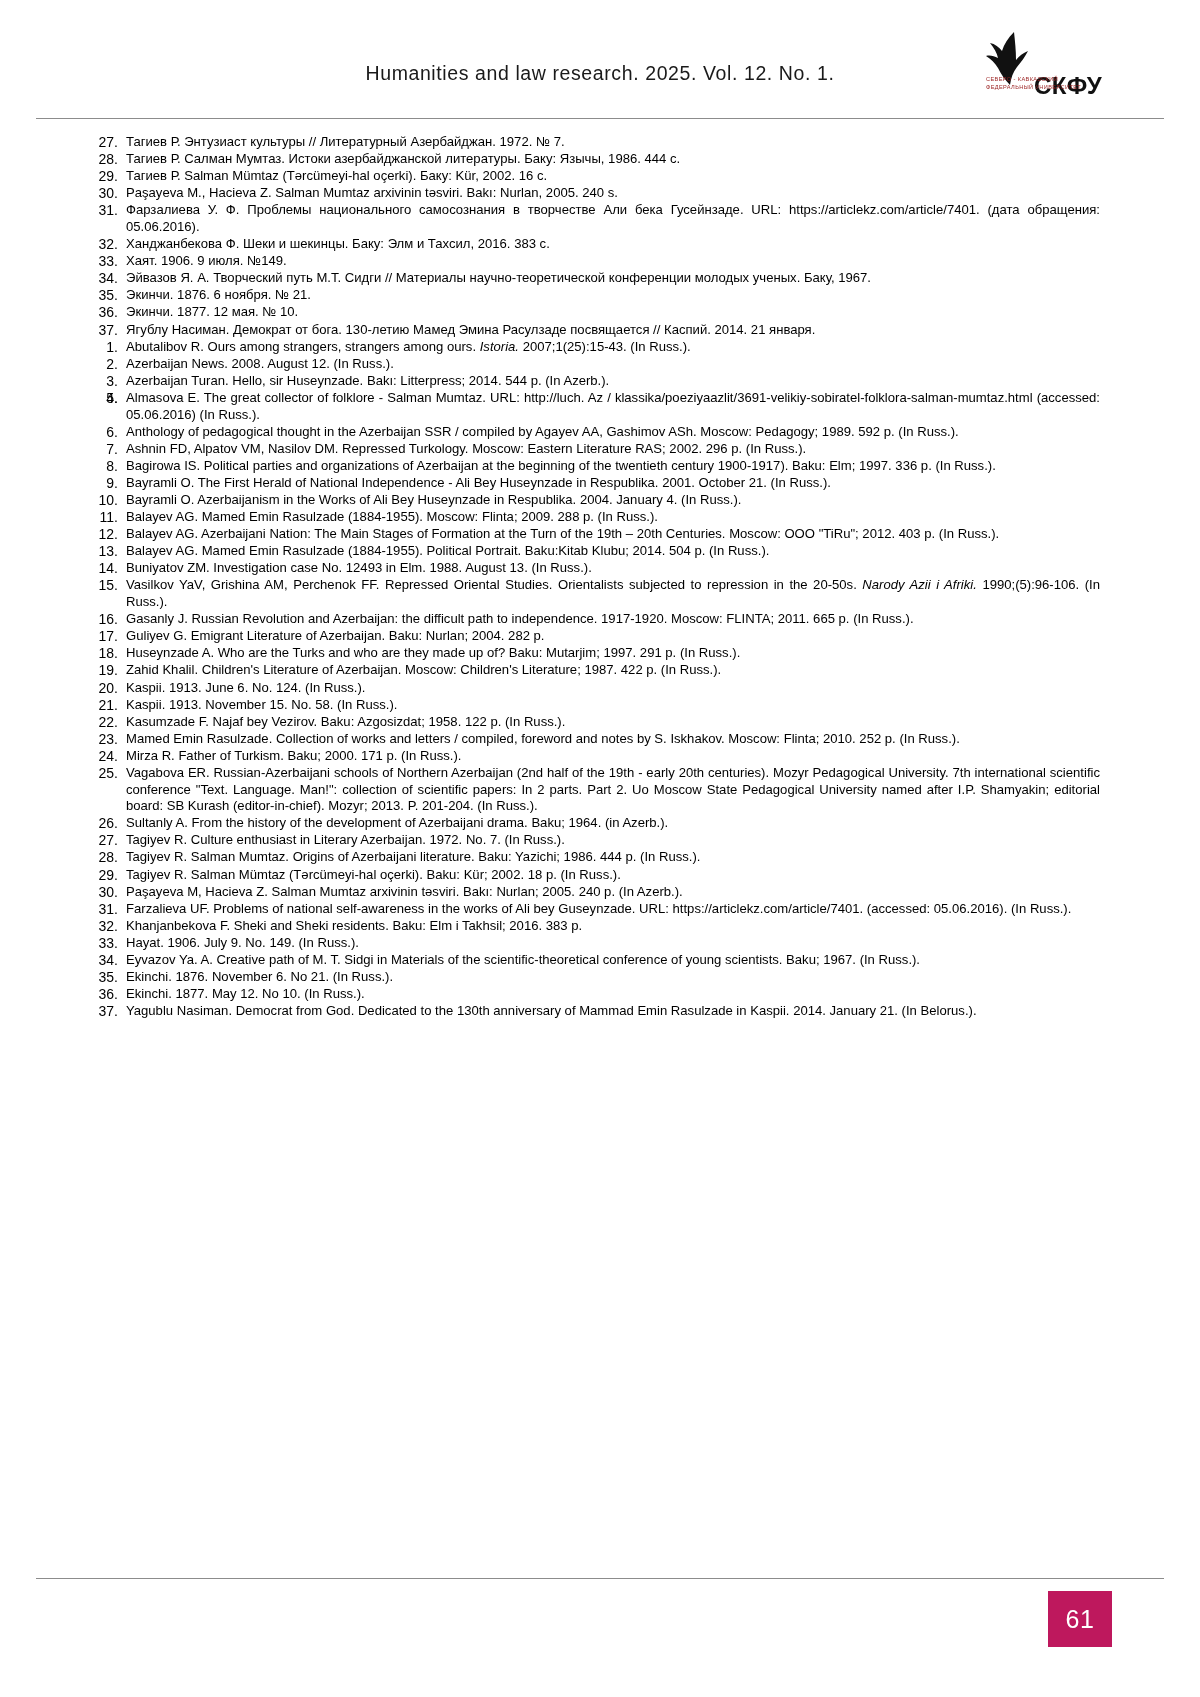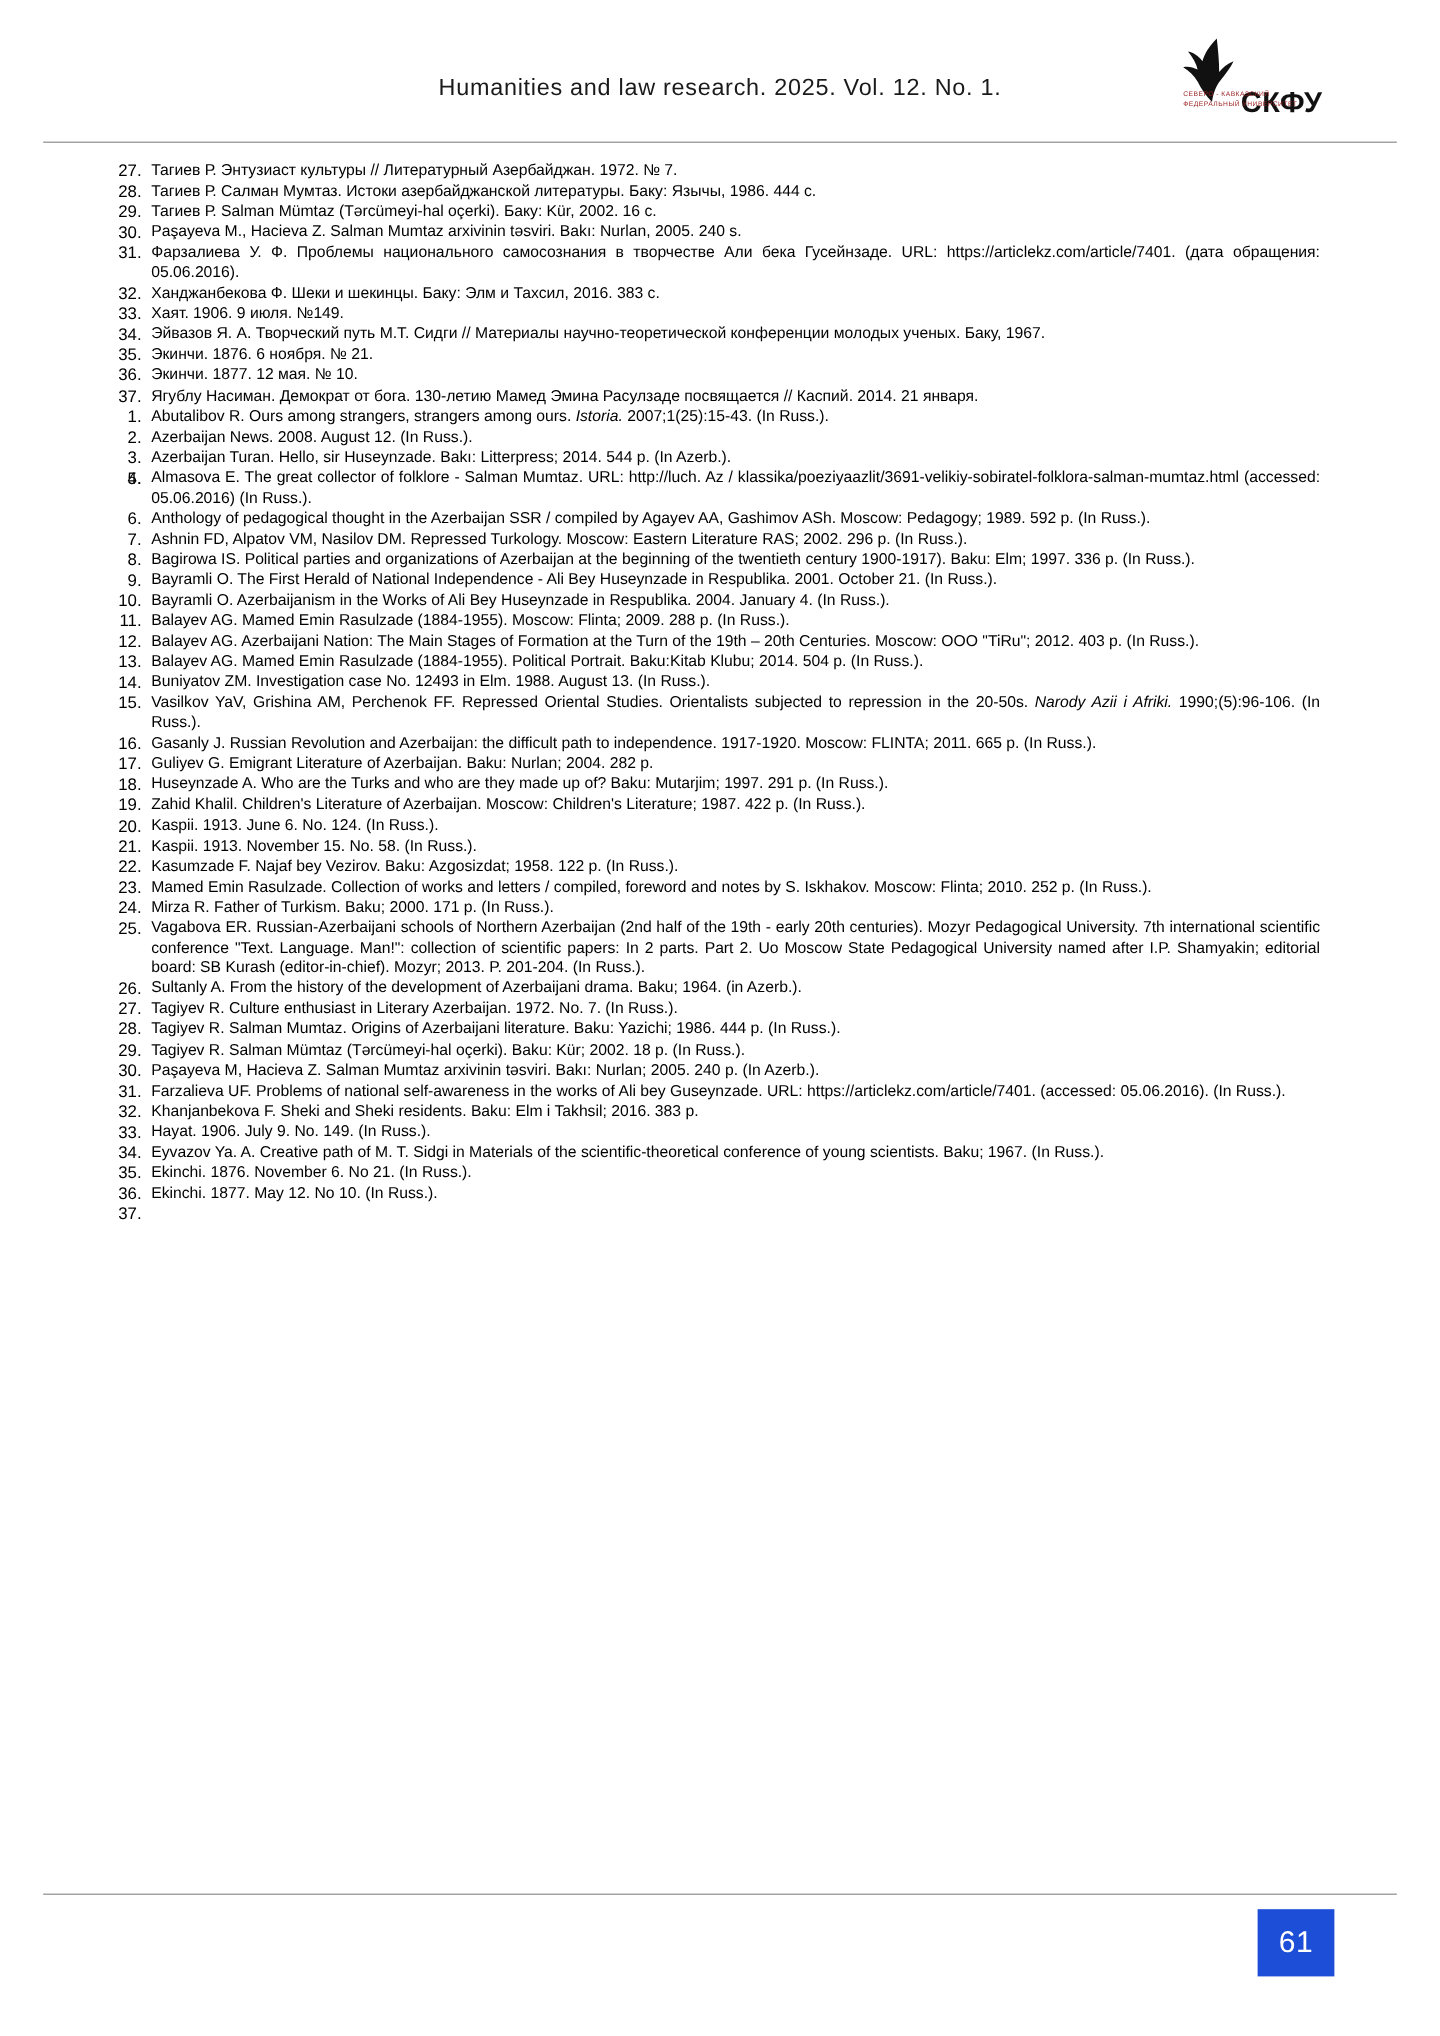"Yagublu Nasiman. Democrat from God." span.txt { html: none -> <span>Yagublu Nasiman. Democrat from God. Dedicated to the 130th anniversary of Mammad Emin Rasulzade in Kaspii. 2014. January 21. (In Belorus.).</span> }
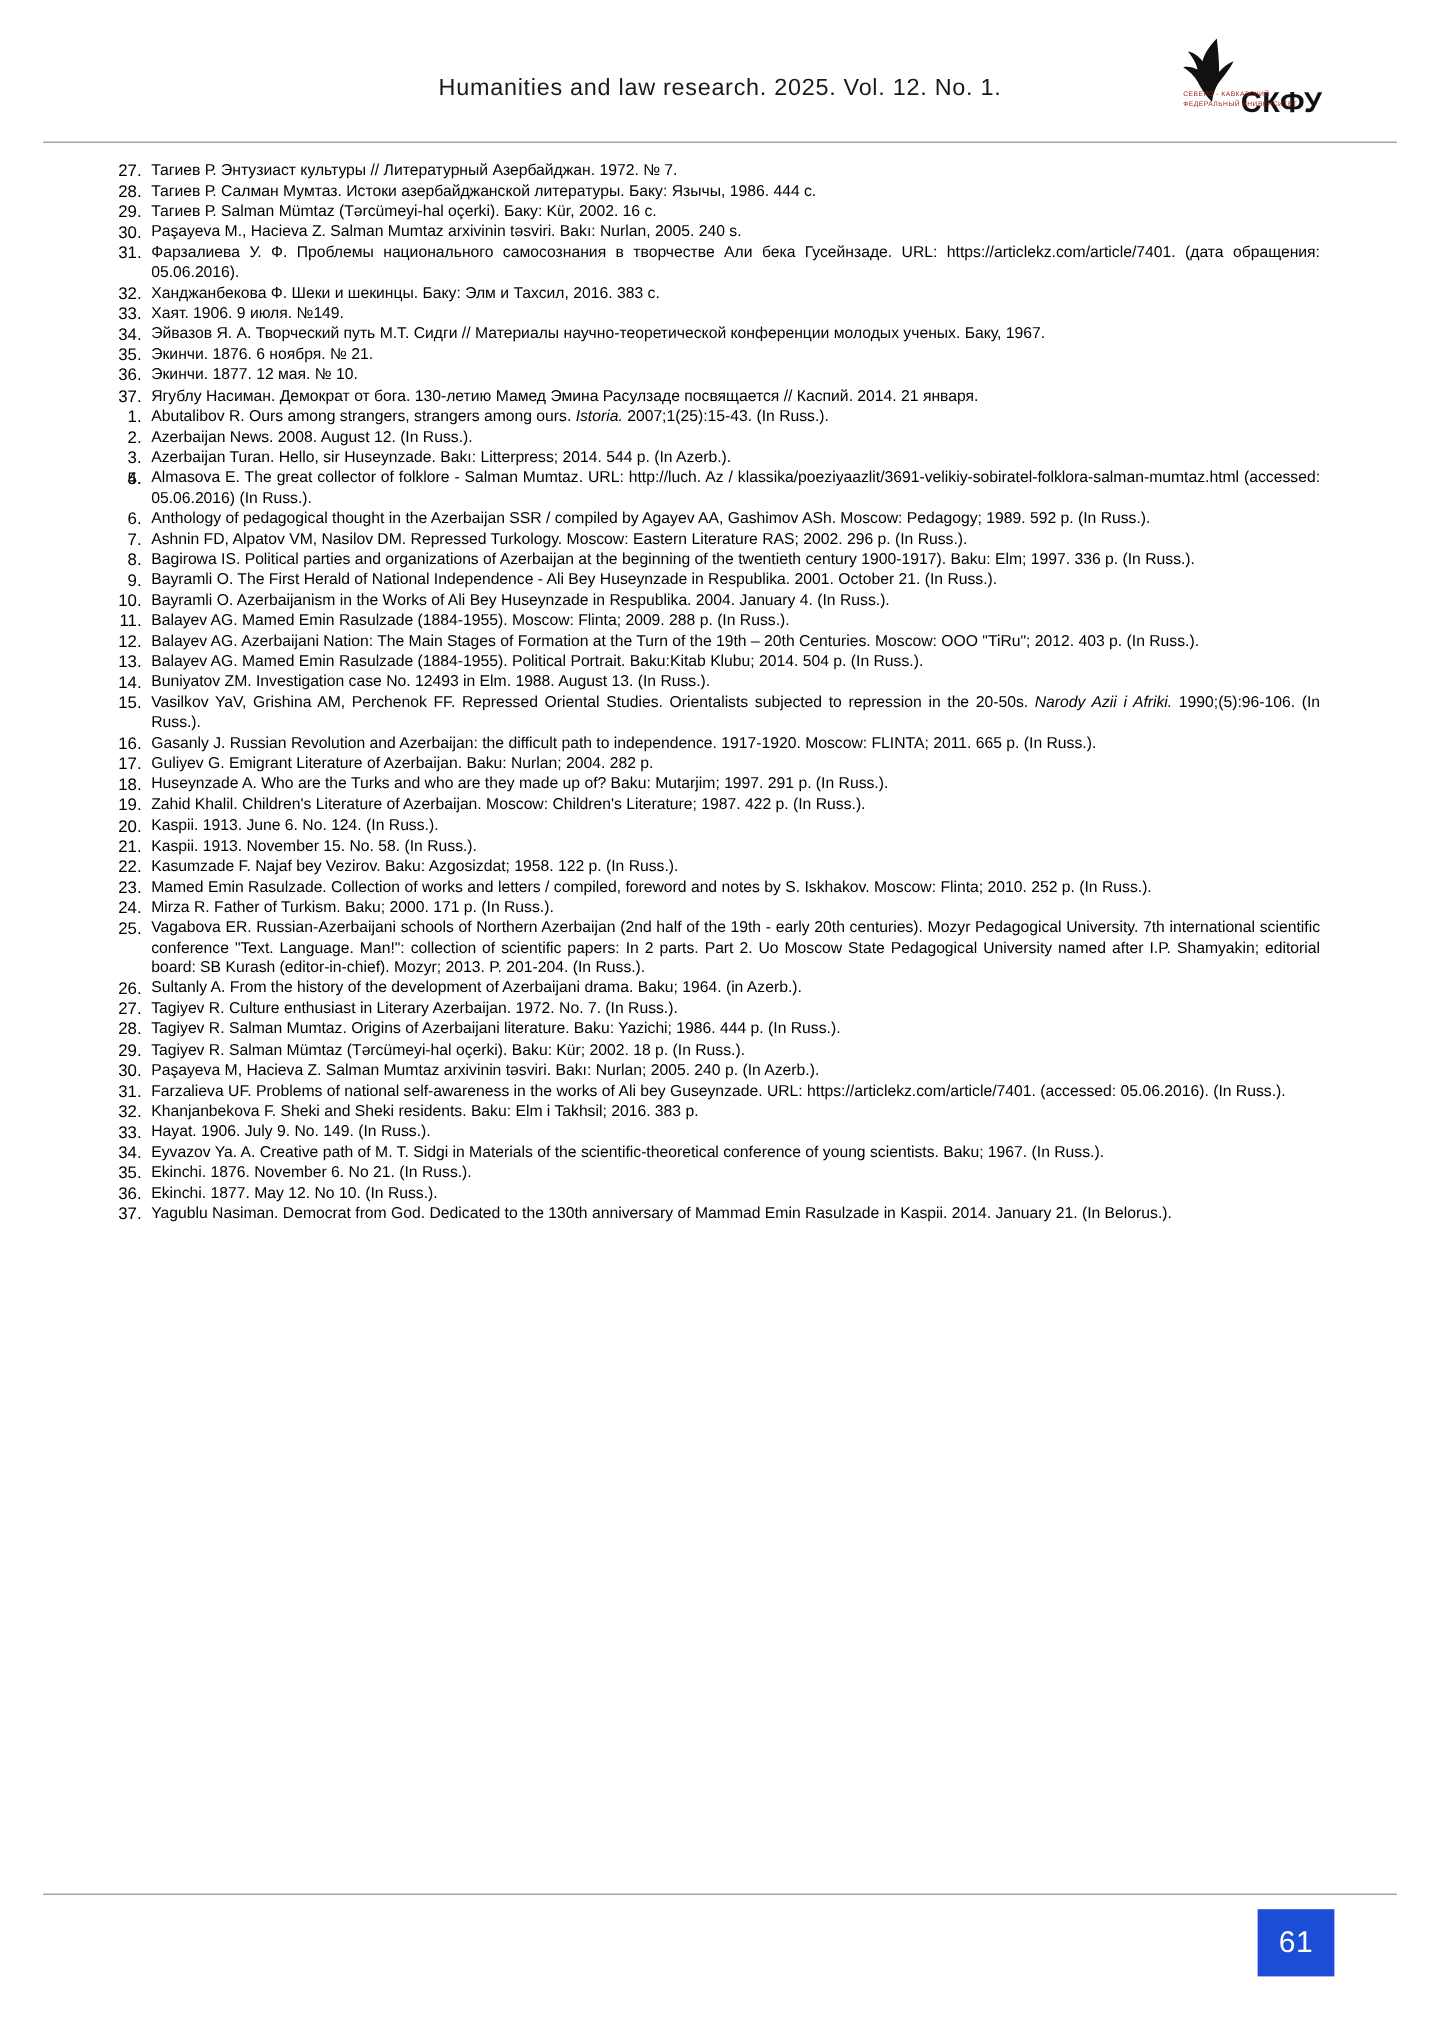"61" .pagebox { background: #1d4ed8 -> #be185d }
